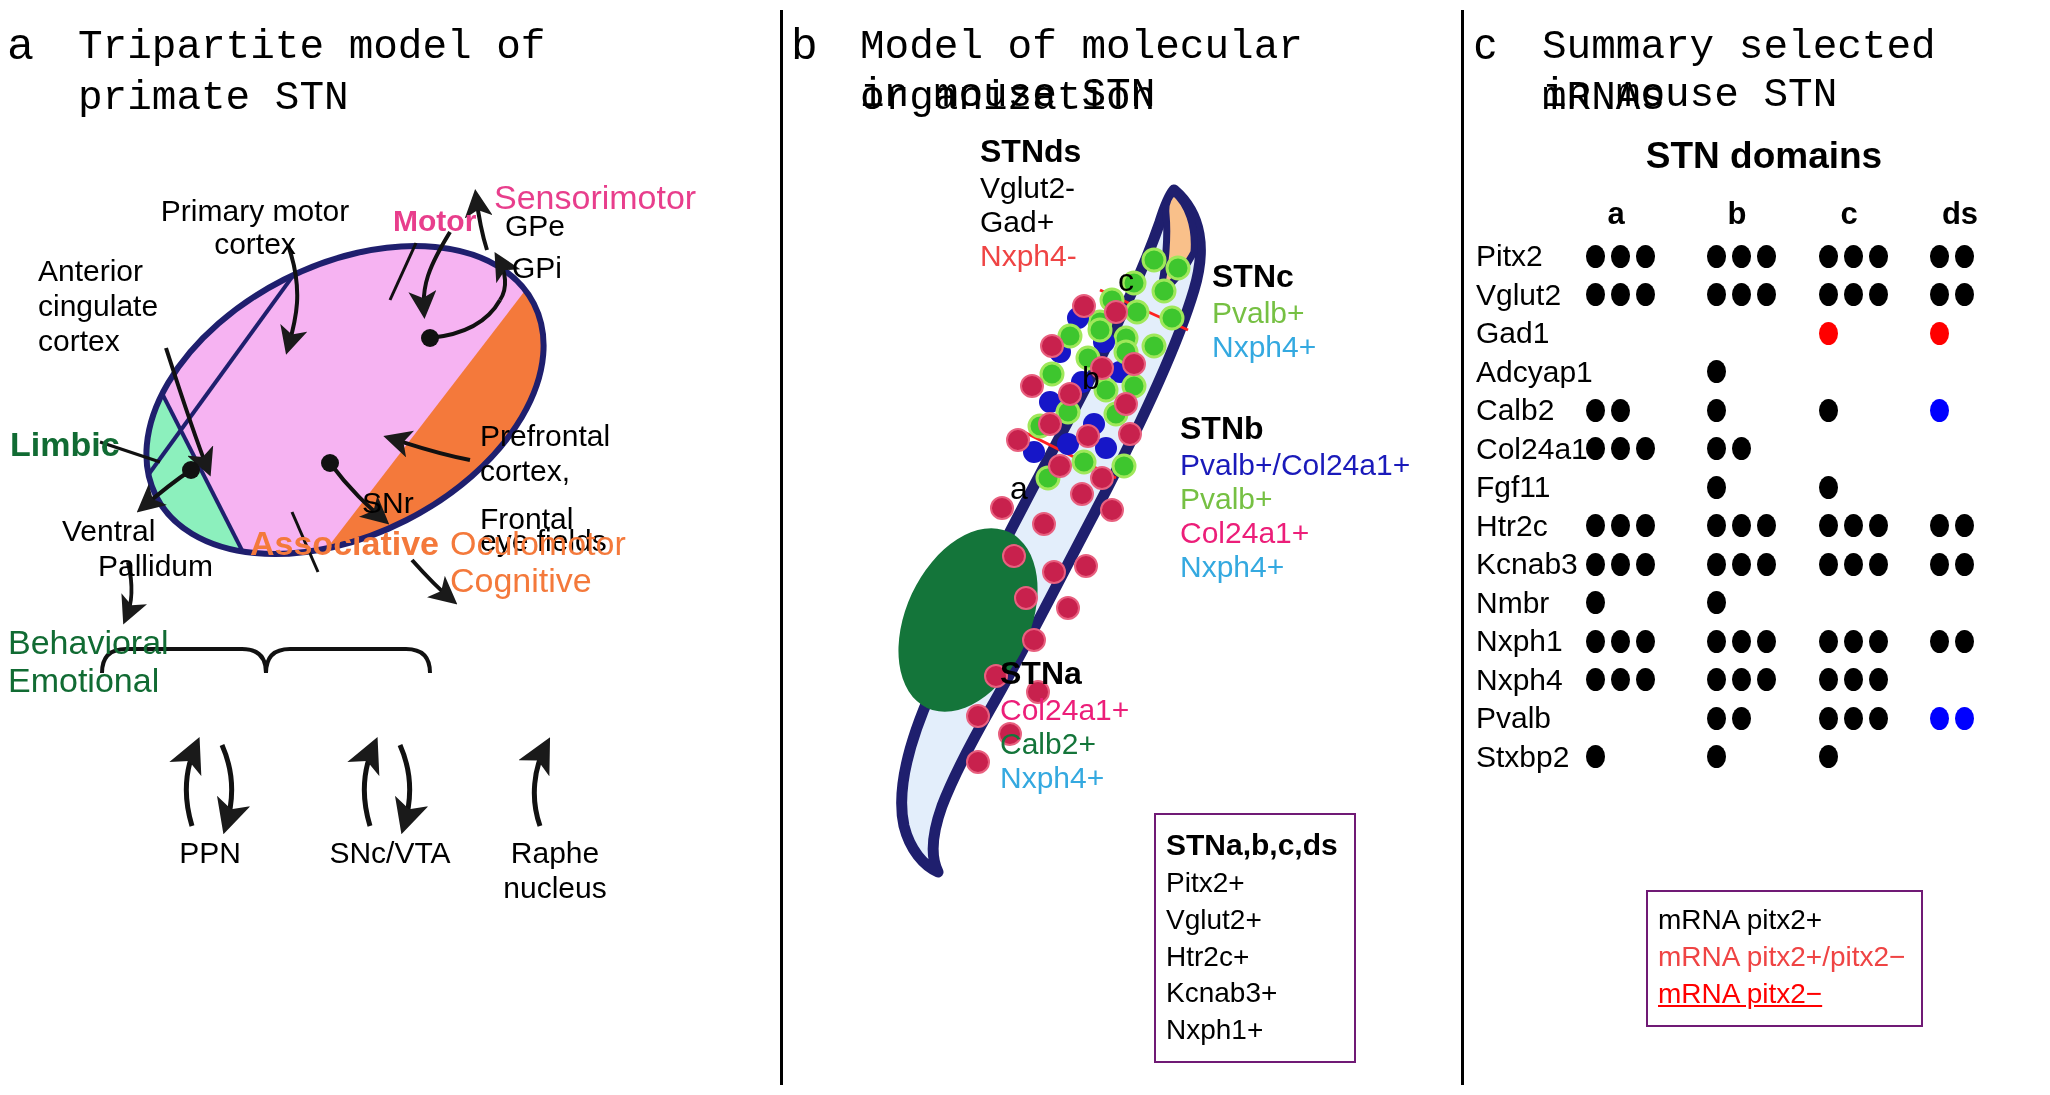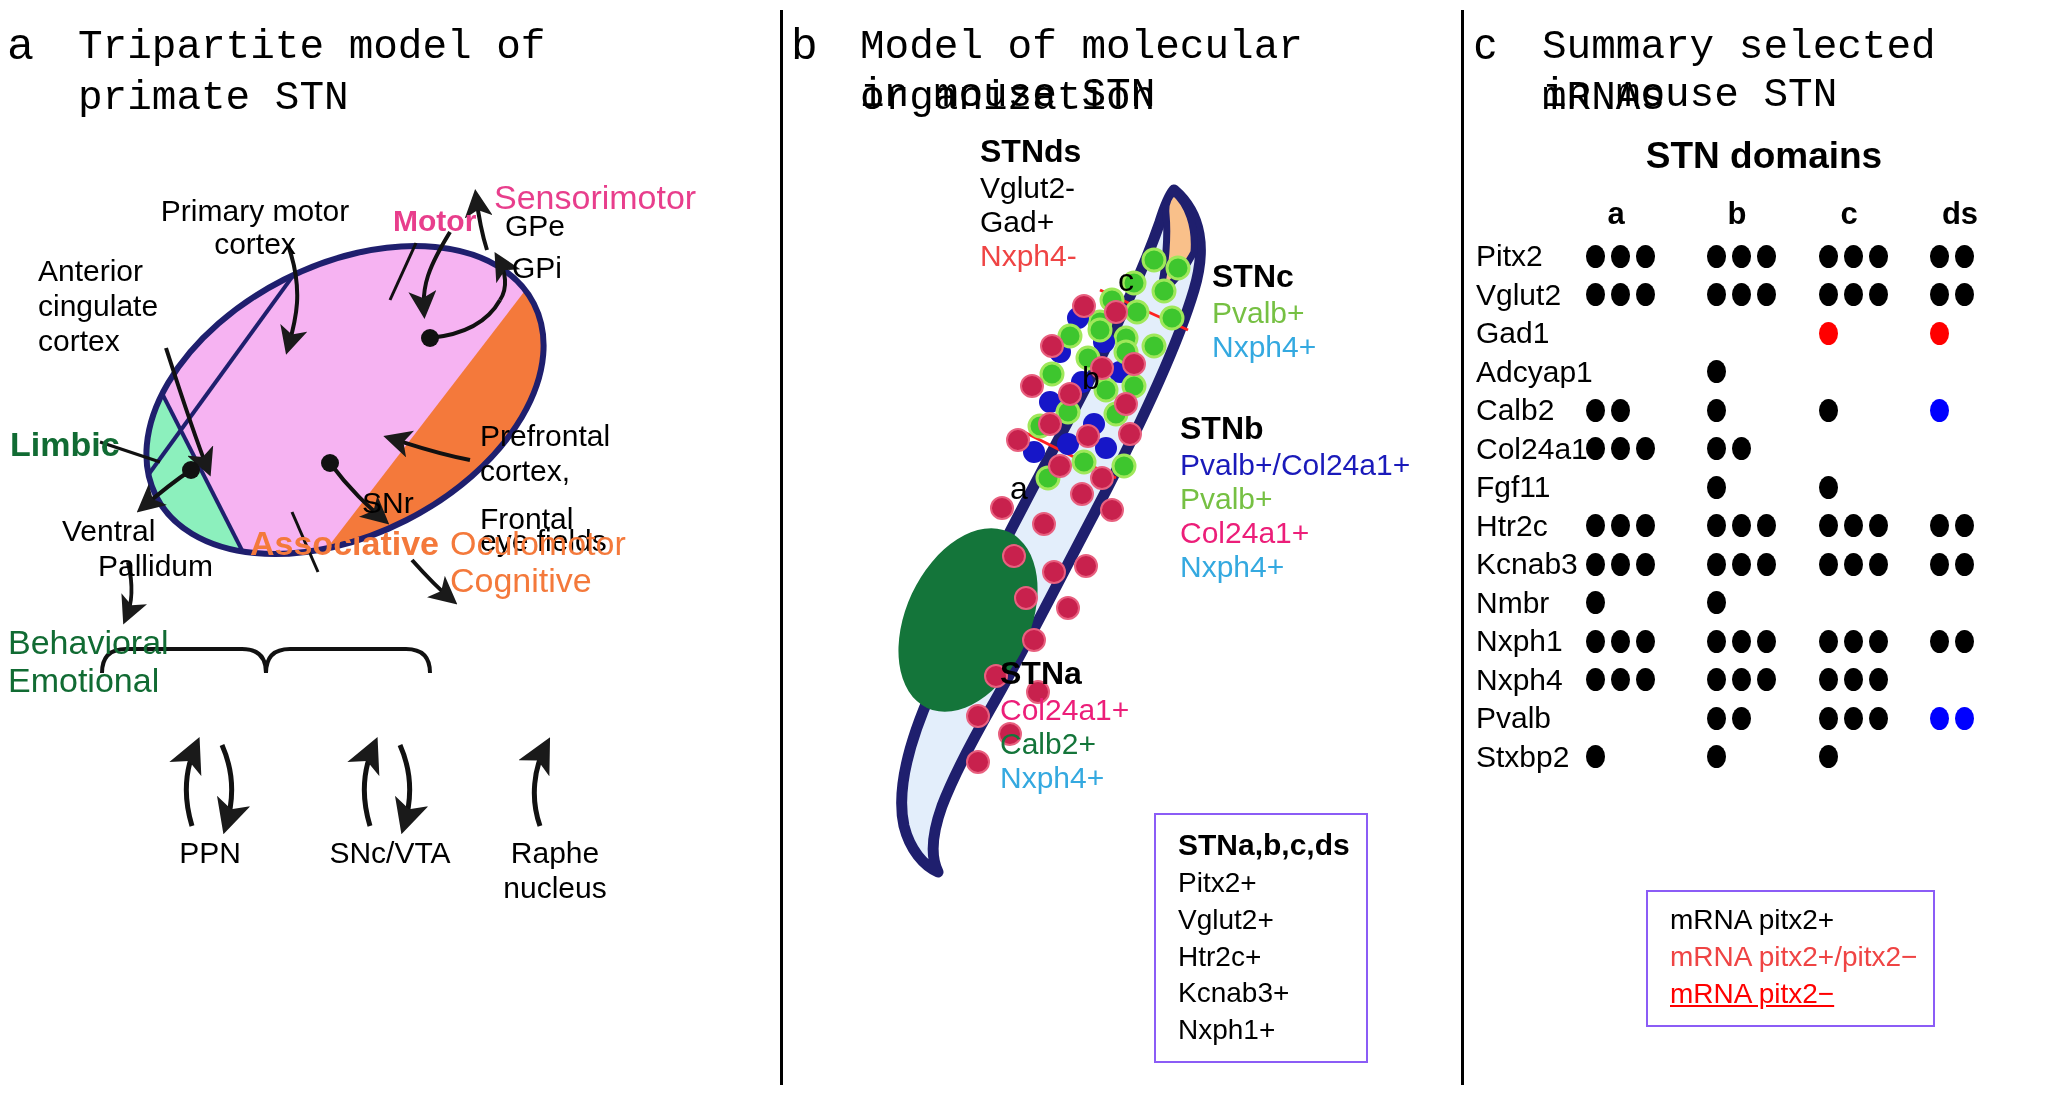"STNa,b,c,ds" .legendbox { border: 2px solid #8b5cf6 -> 2px solid #701a75; padding: 10px 16px 12px 22px -> 10px 16px 12px 10px }
